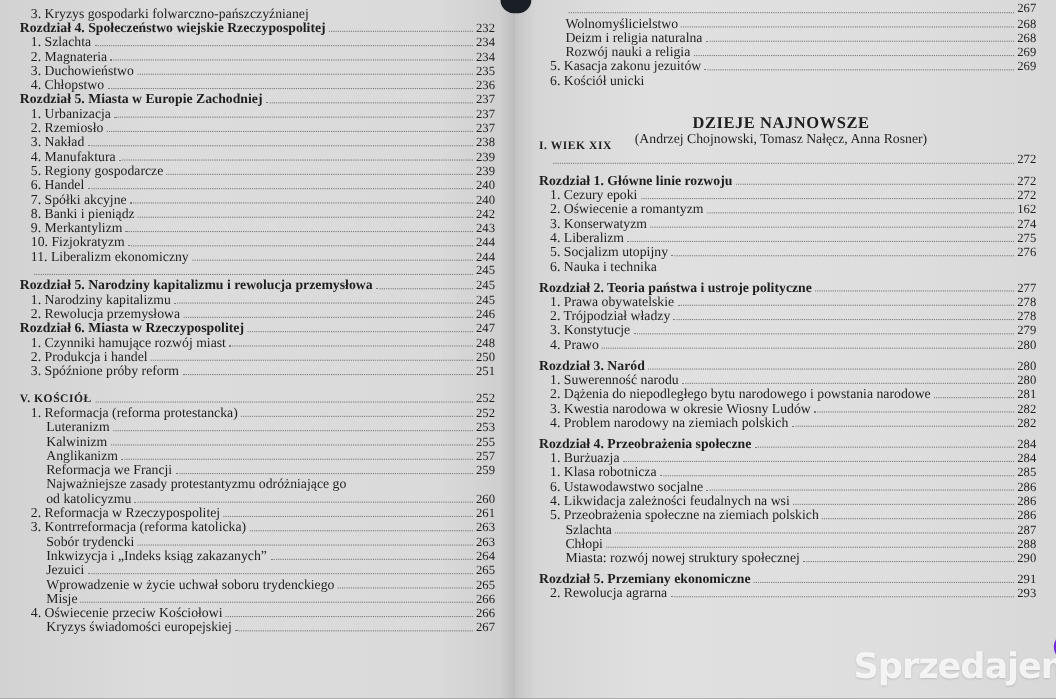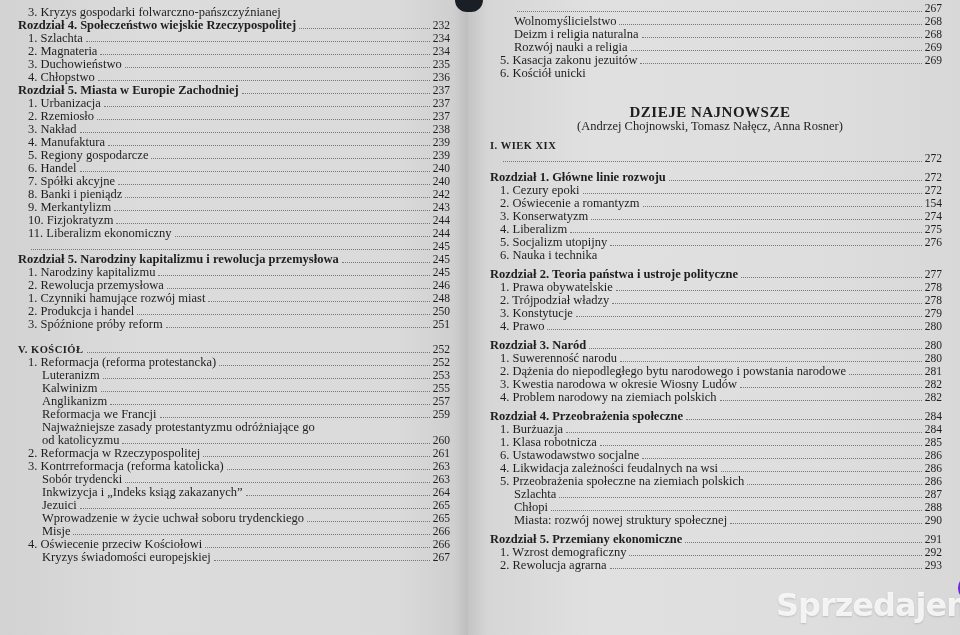"I. WIEK XIX" ul.toc { top: 139px -> 126px }
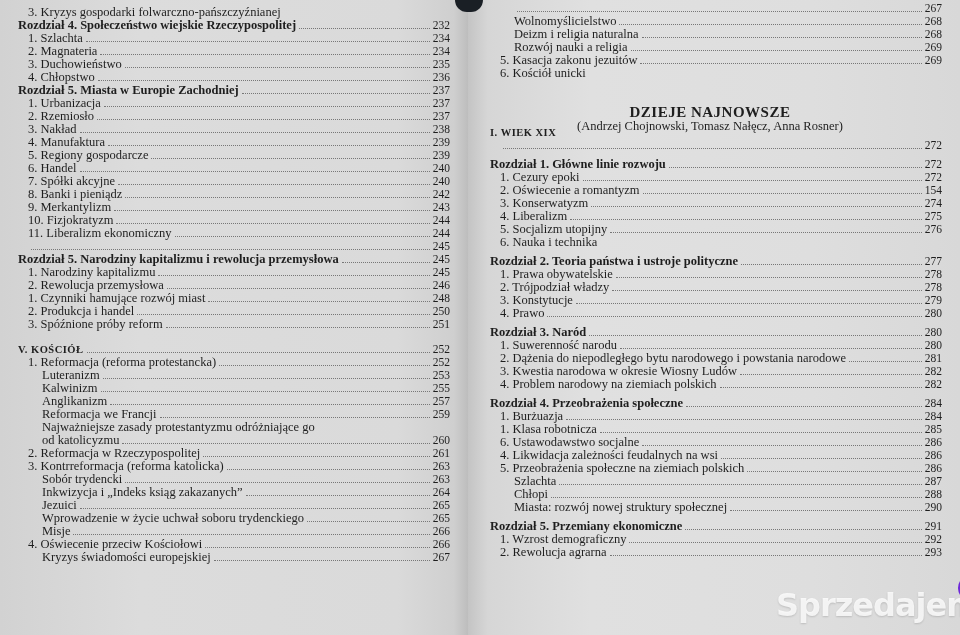"154" span.pg { text: 154 -> 162 }
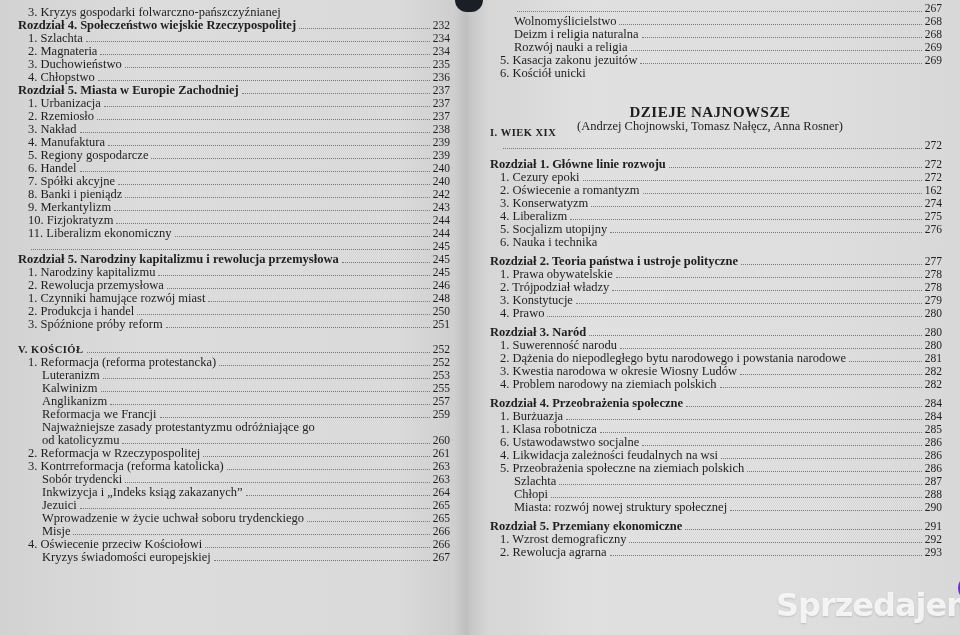"Rozdział 6. Miasta w Rzeczypospolitej" li.head { html: none -> <li> <span>Rozdział 6. Miasta w Rzeczypospolitej</span> <span></span> <span>247</span> </li> }
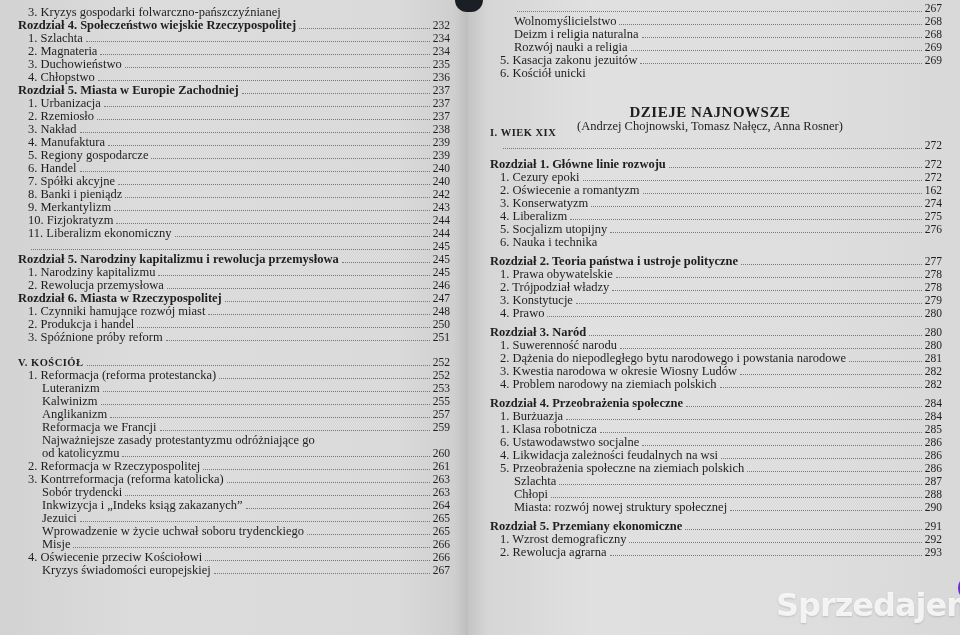"1. Wzrost demograficzny" li.lvl2 { html: <li> <span>1. Wzrost demograficzny</span> <span></span> <span>292</span> </li> -> none }
